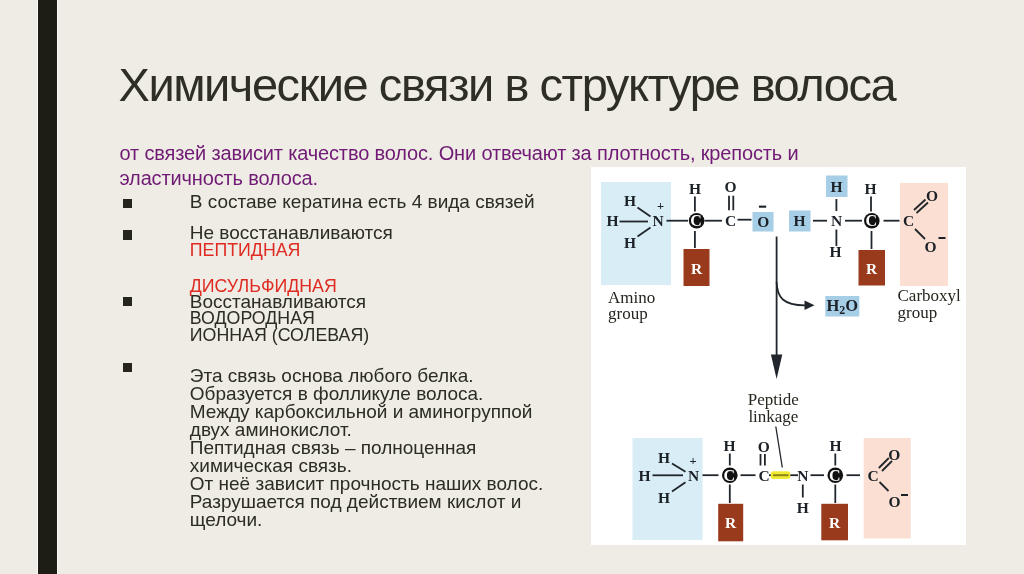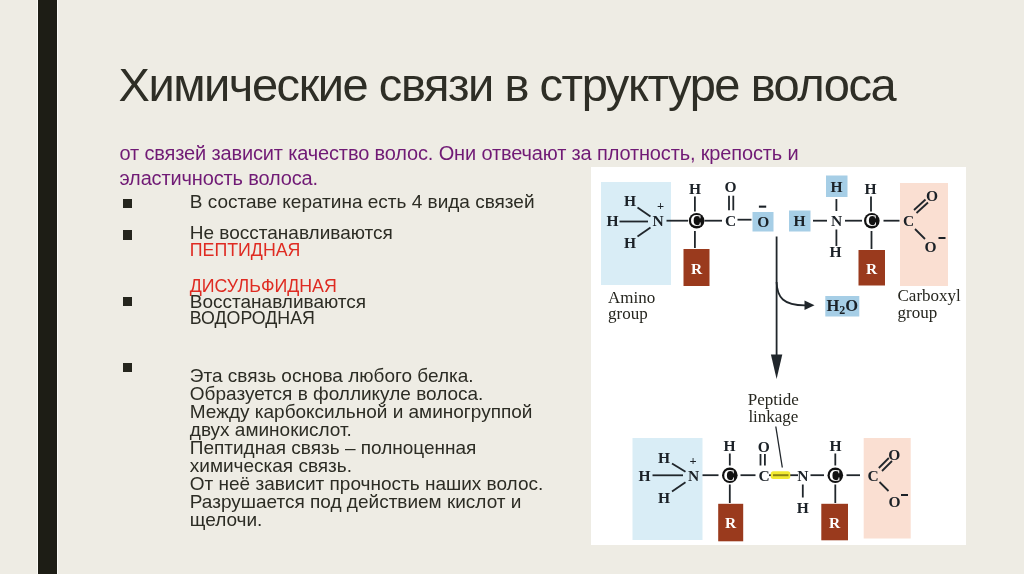"ИОННАЯ (СОЛЕВАЯ)" div.bullet { html: none -> <div>ИОННАЯ (СОЛЕВАЯ)</div> }
